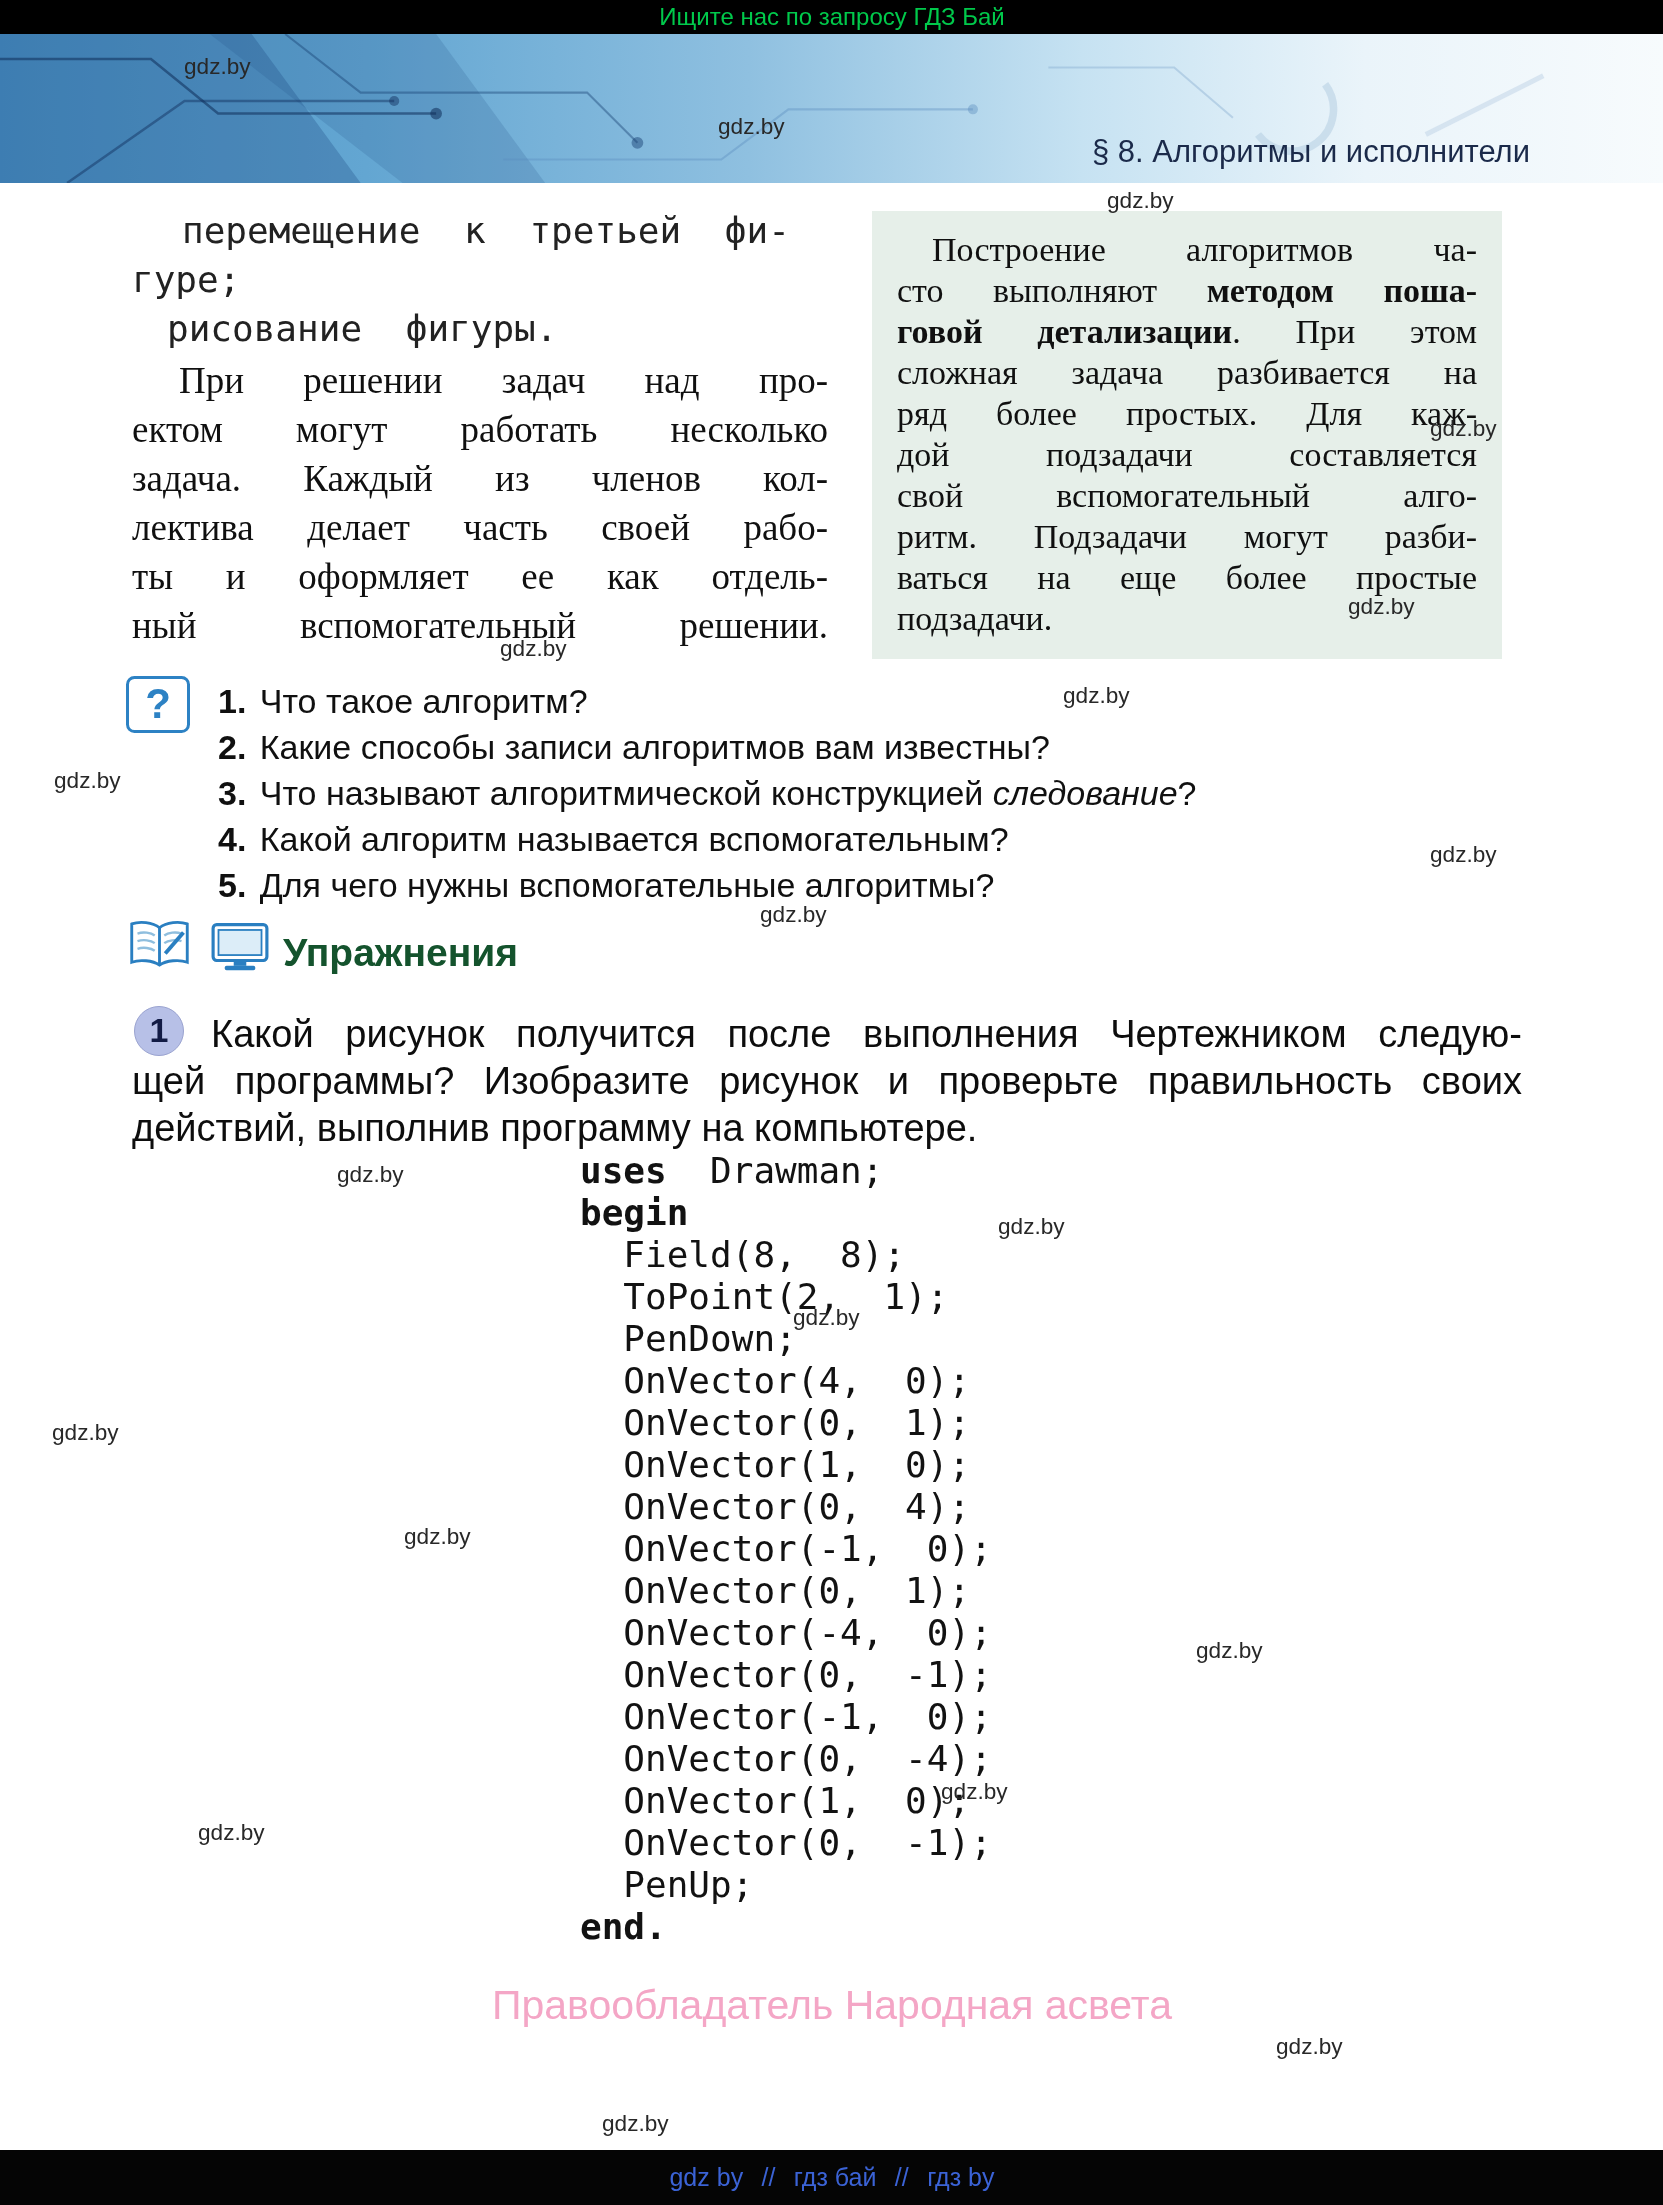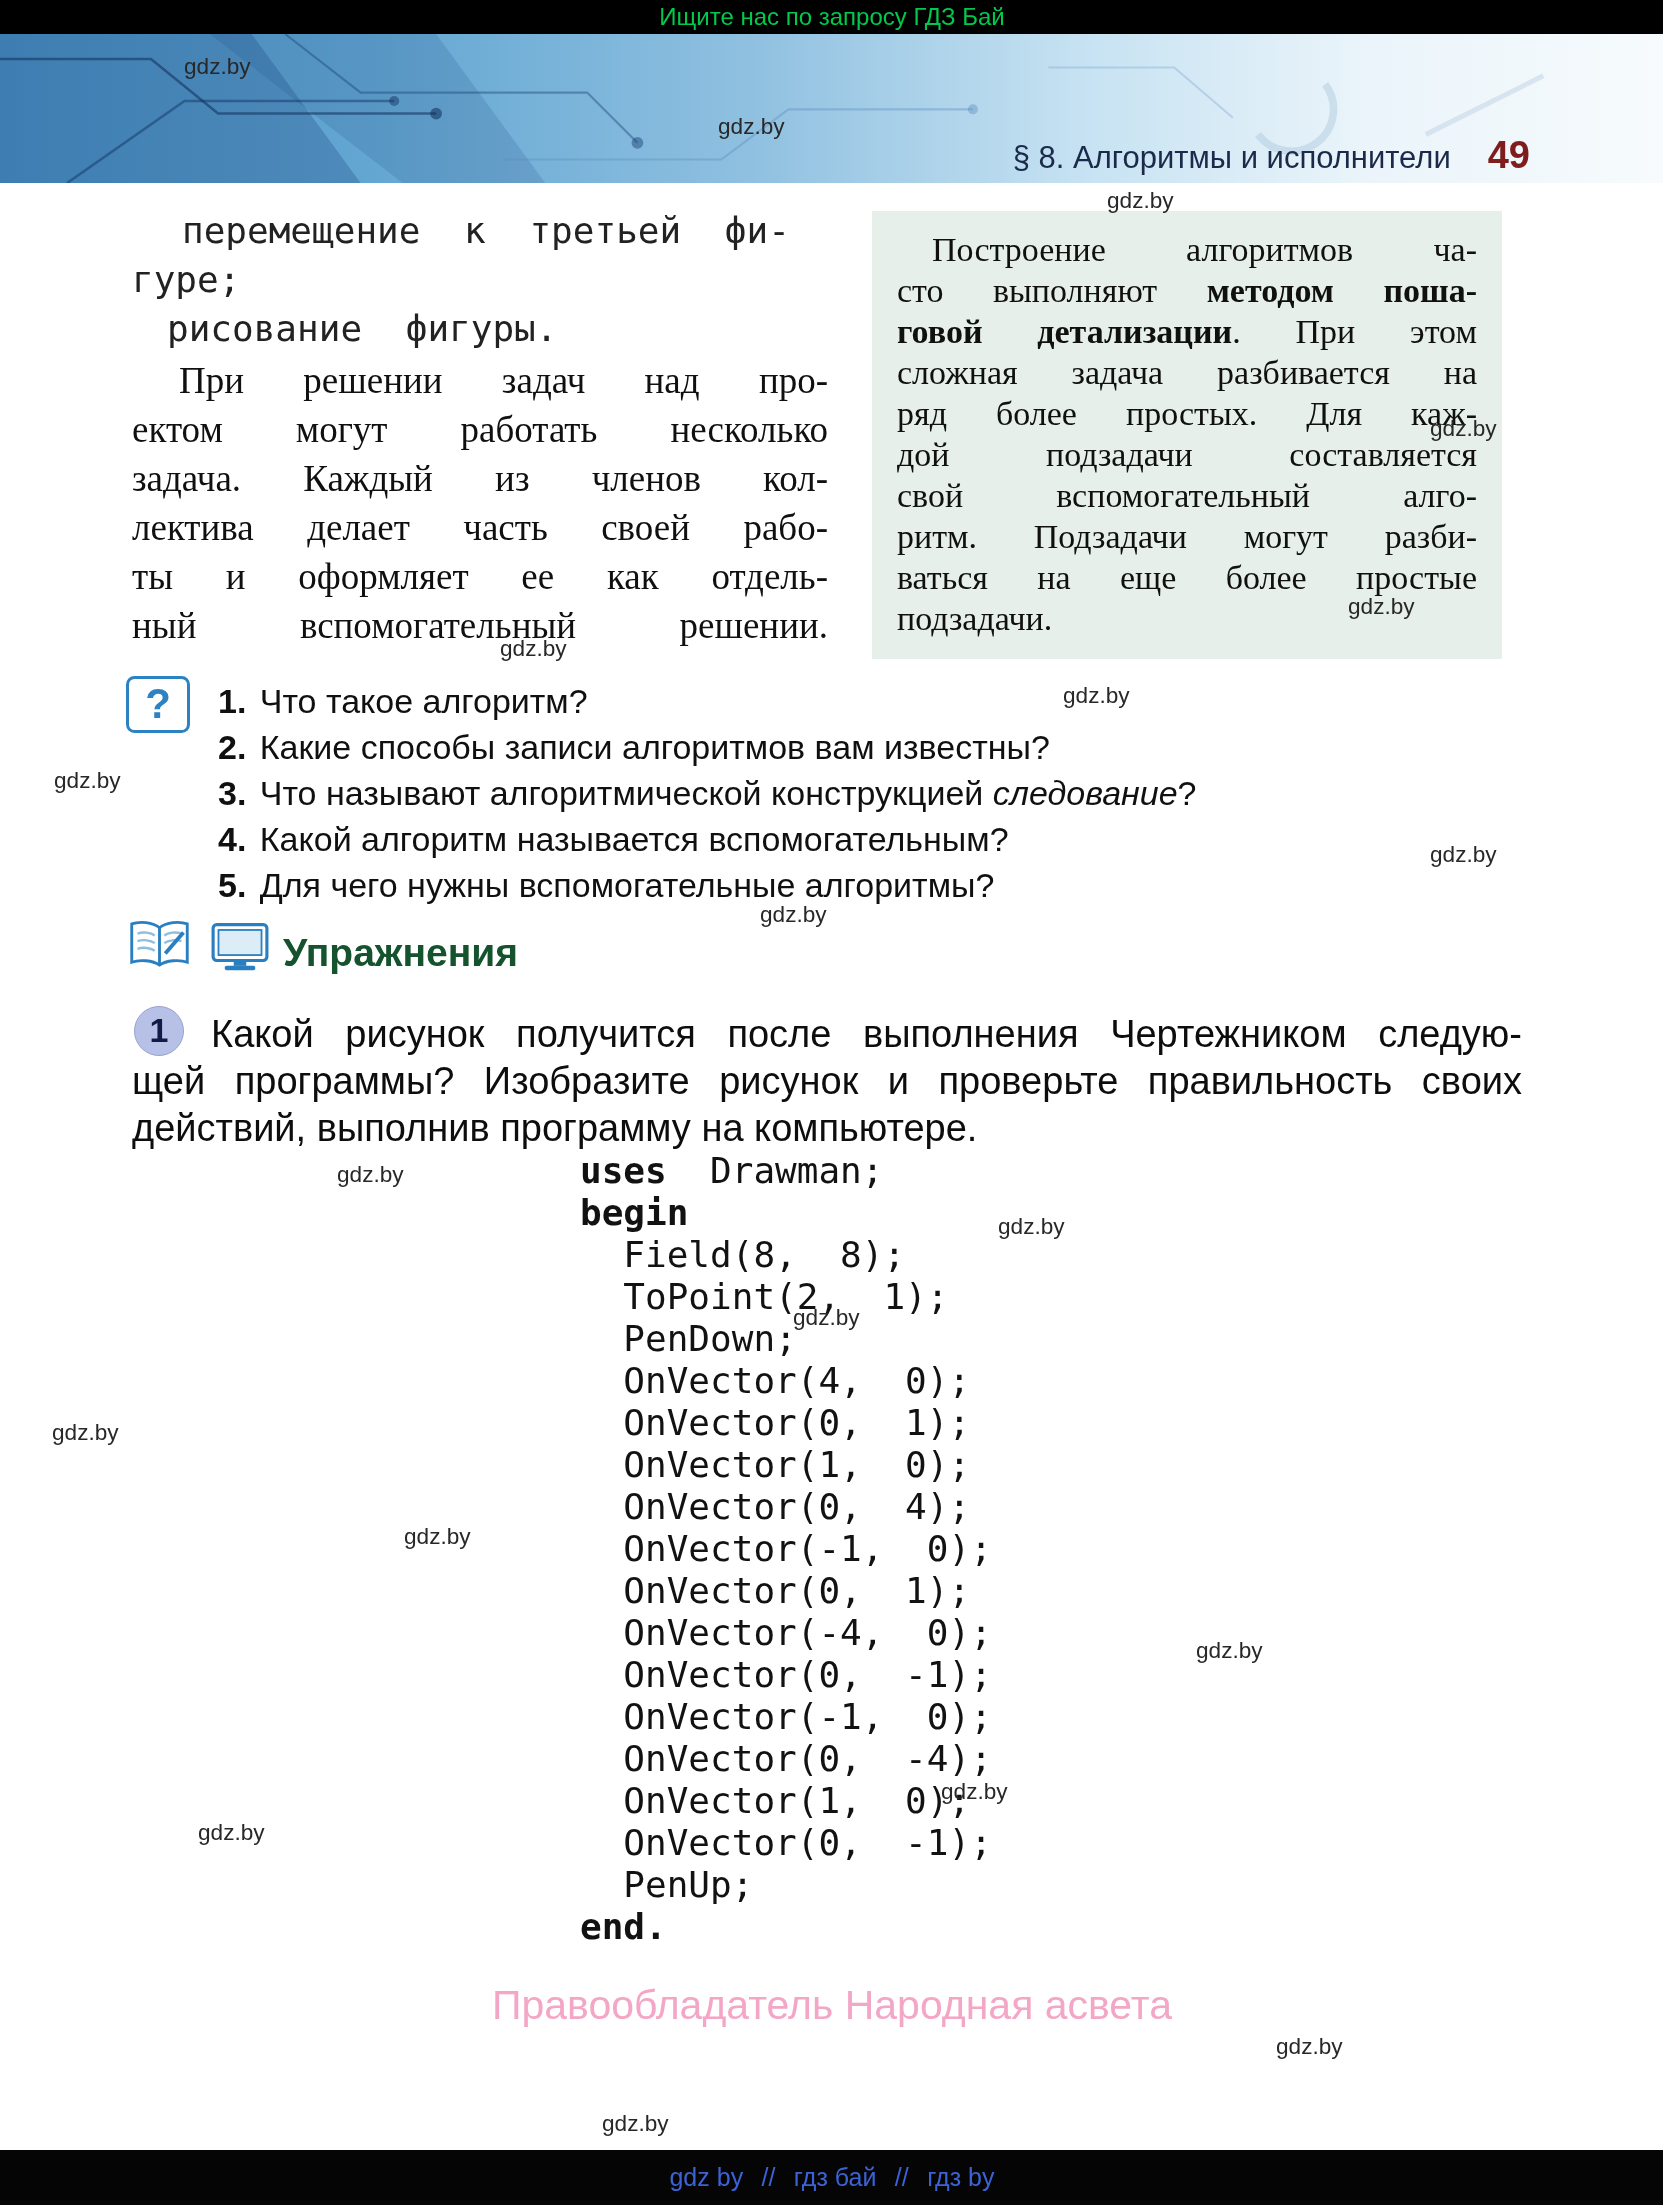"§ 8. Алгоритмы и исполнители" .header { flex-direction: none -> column }
